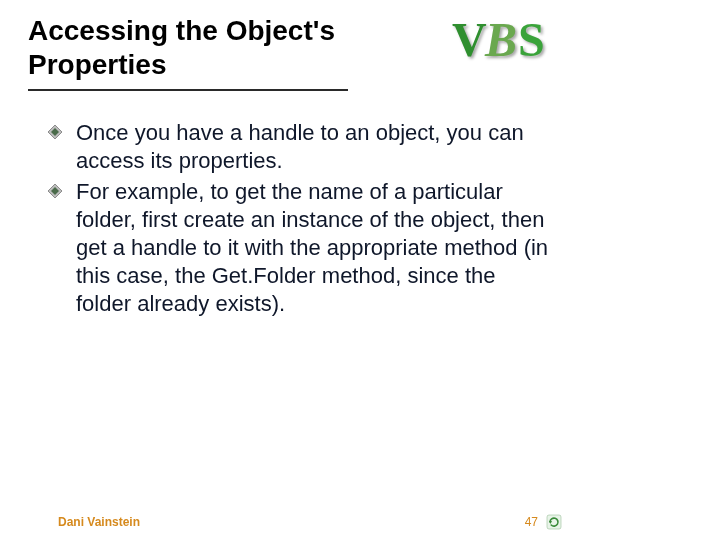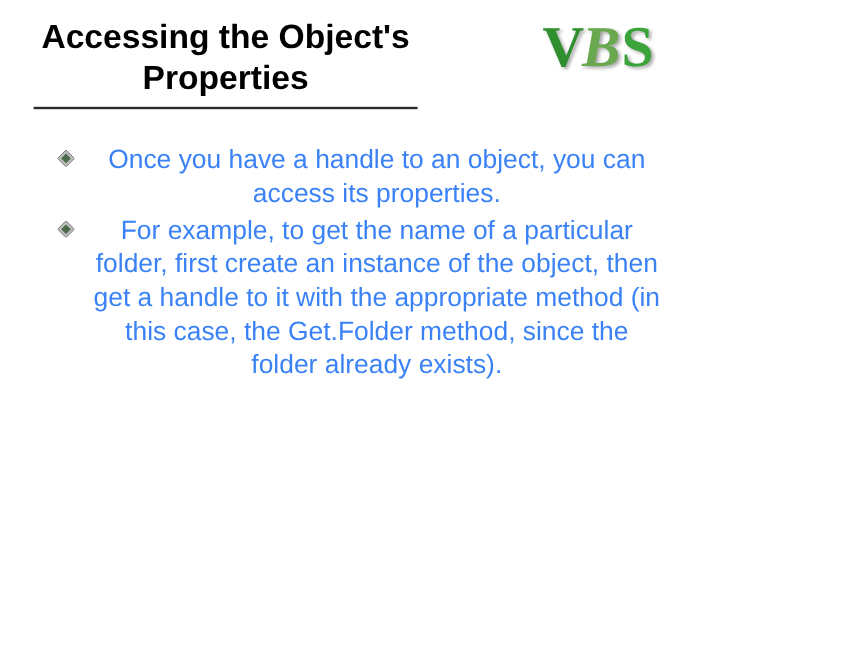"Accessing the Object's Properties" .slide { text-align: center -> none }
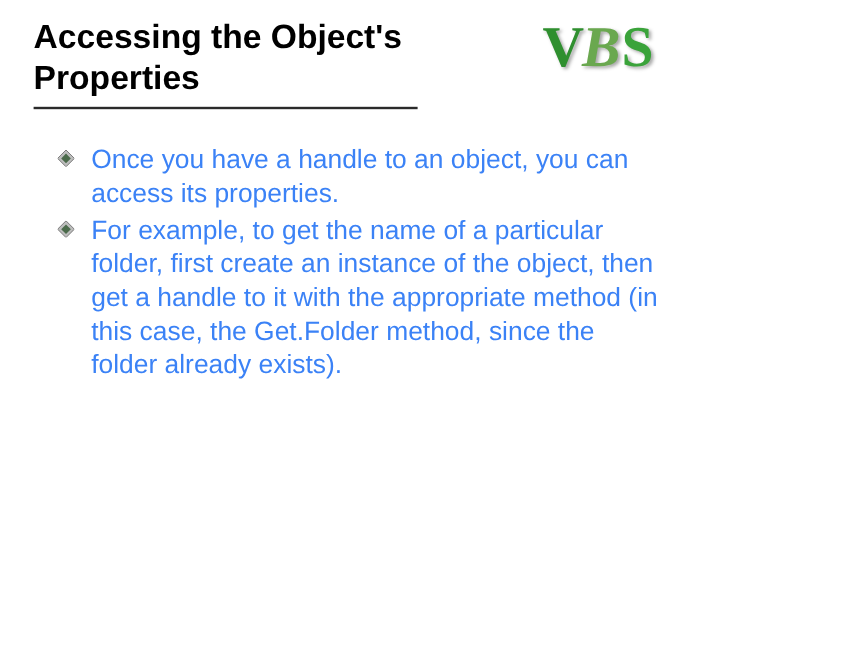"Once you have a handle" .bullet-text { color: #3b82f6 -> #0f172a }
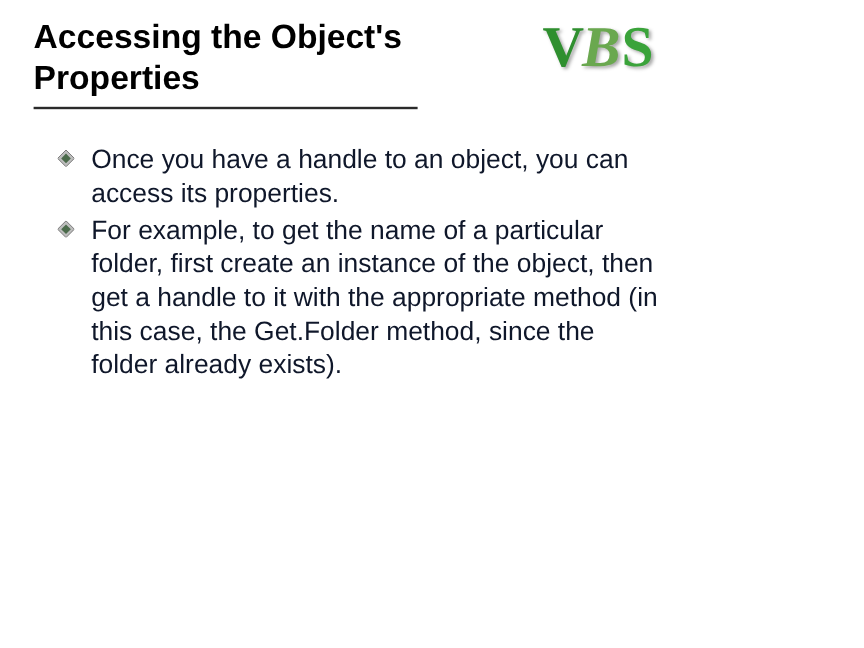"Dani Vainstein" div.footer { html: none -> <div> <div>Dani Vainstein</div> <div> <span>47</span> <span> <svg> <rect></rect> <path></path> <polygon></polygon> </svg> </span> </div> </div> }
